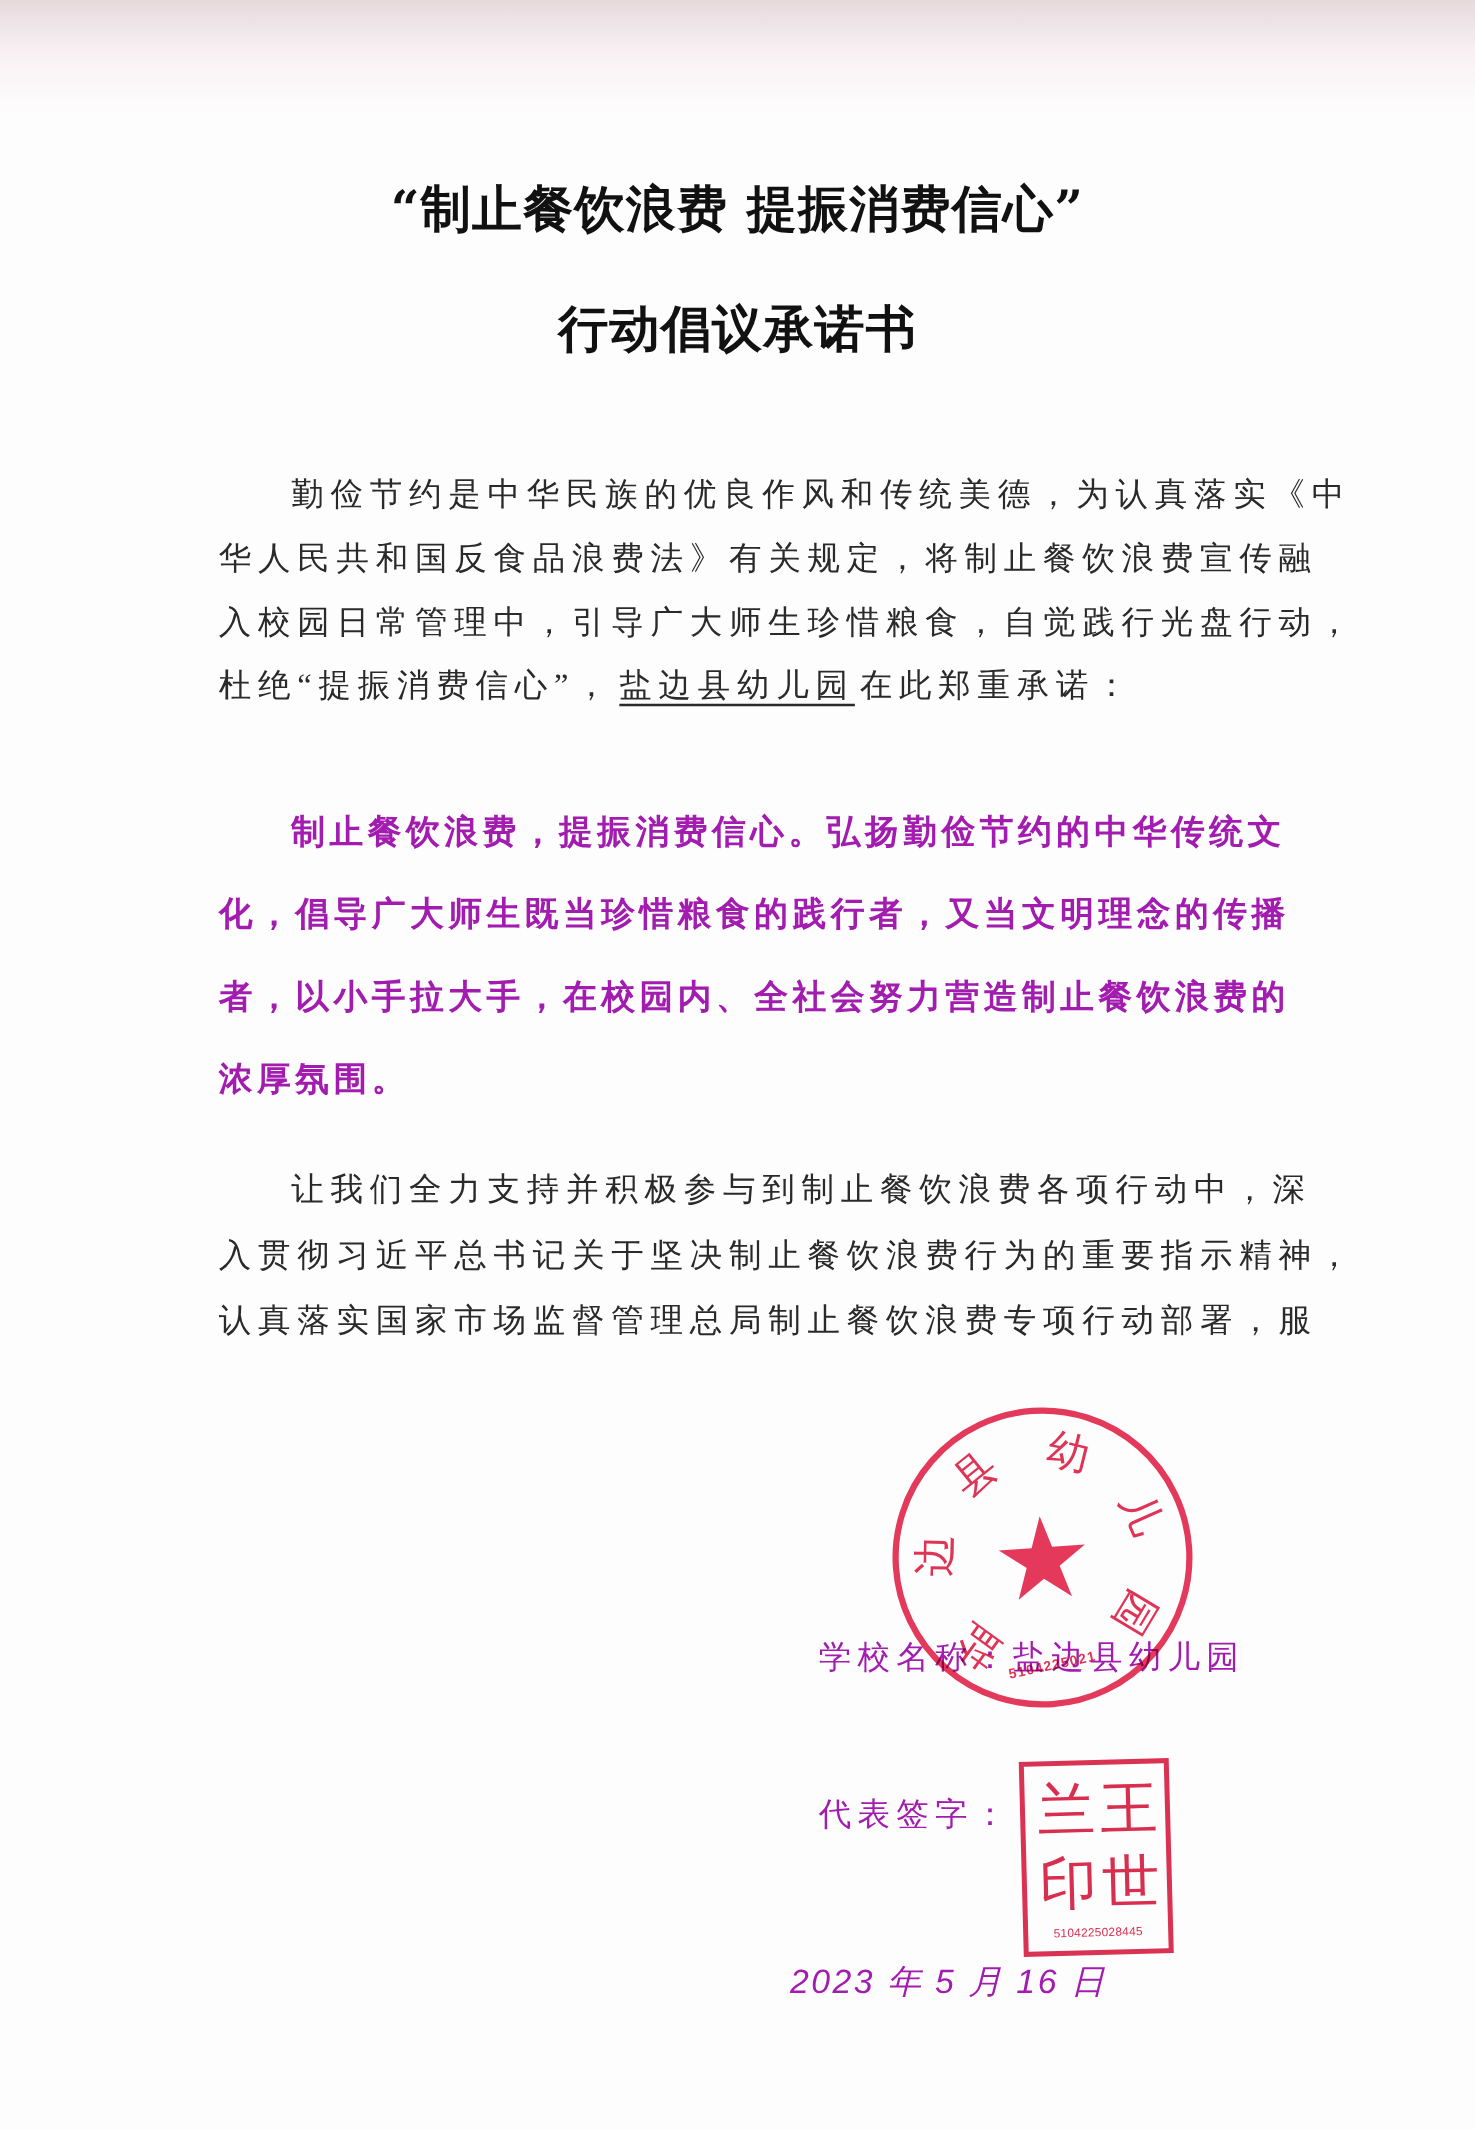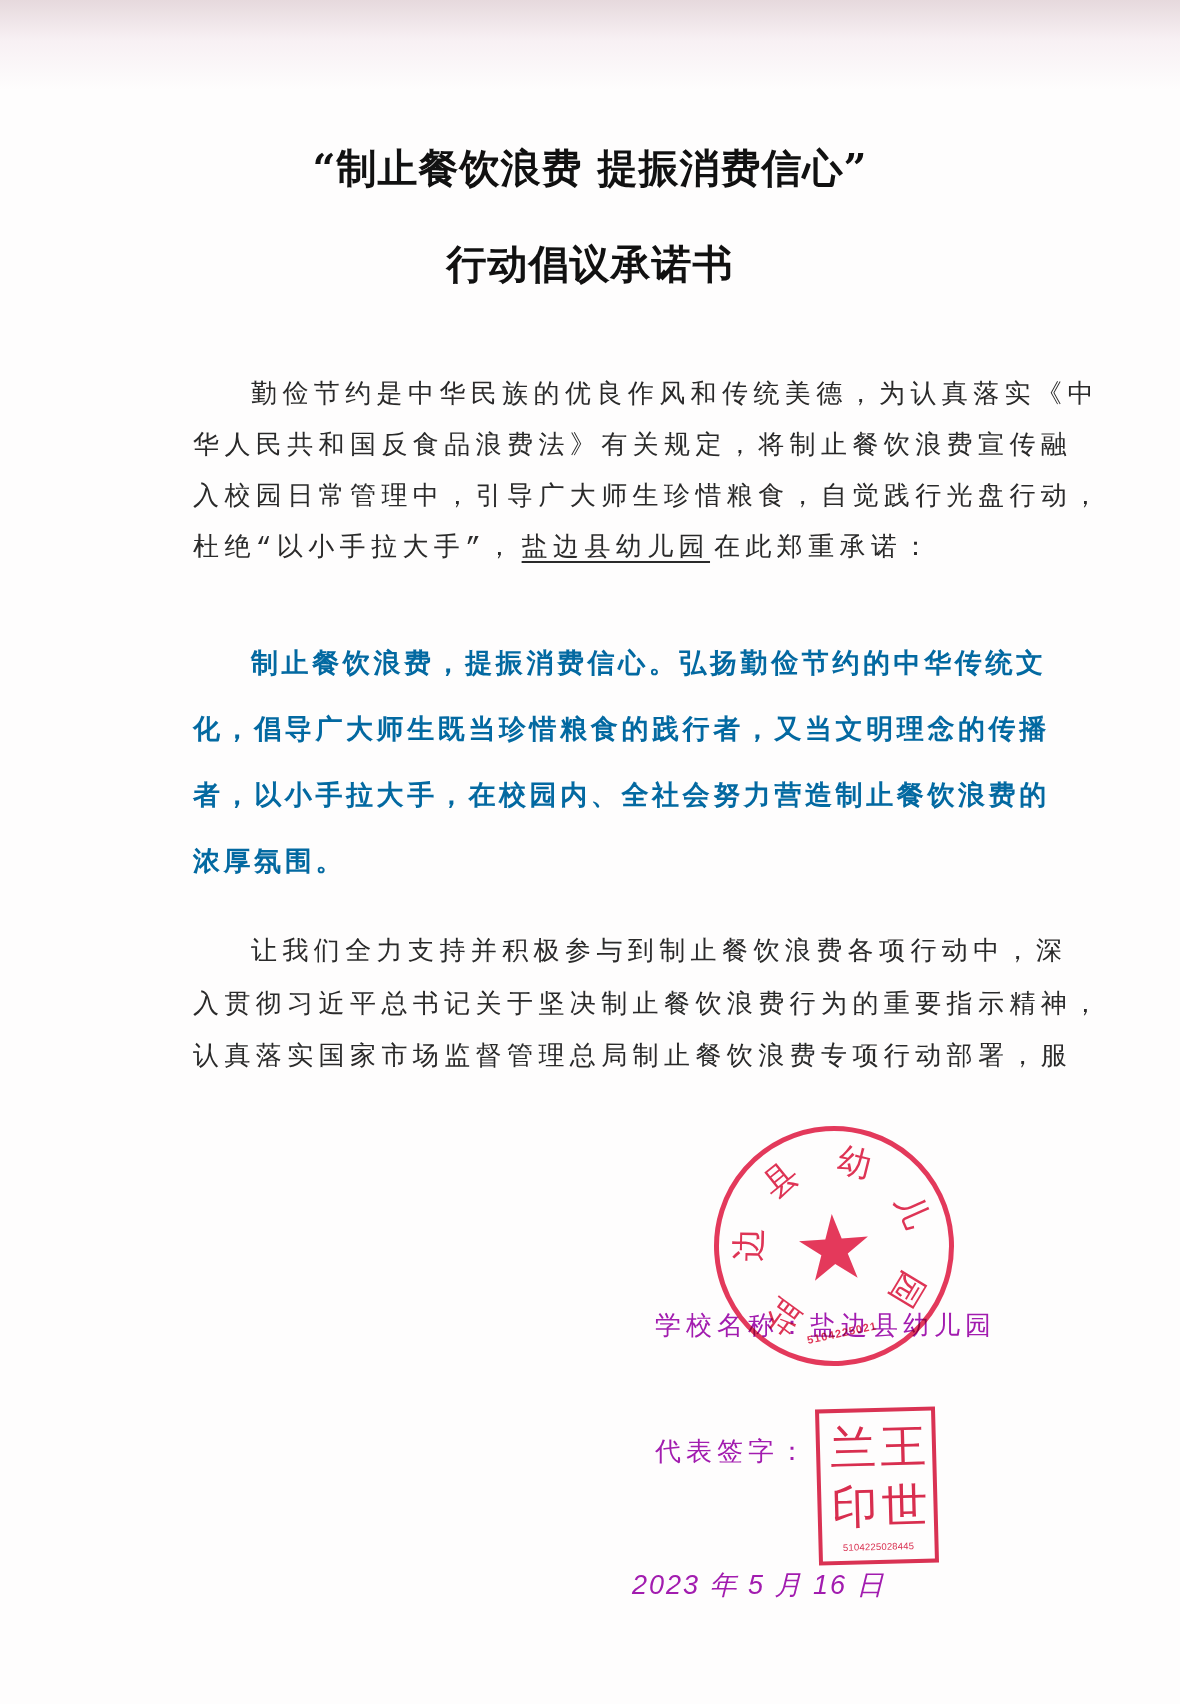"勤俭节约是中华民族的优良作风和传统美德，为认真落实《中" .para { font-family: Liberation Mono, monospace -> Liberation Serif, serif; margin-left: 18px -> none }
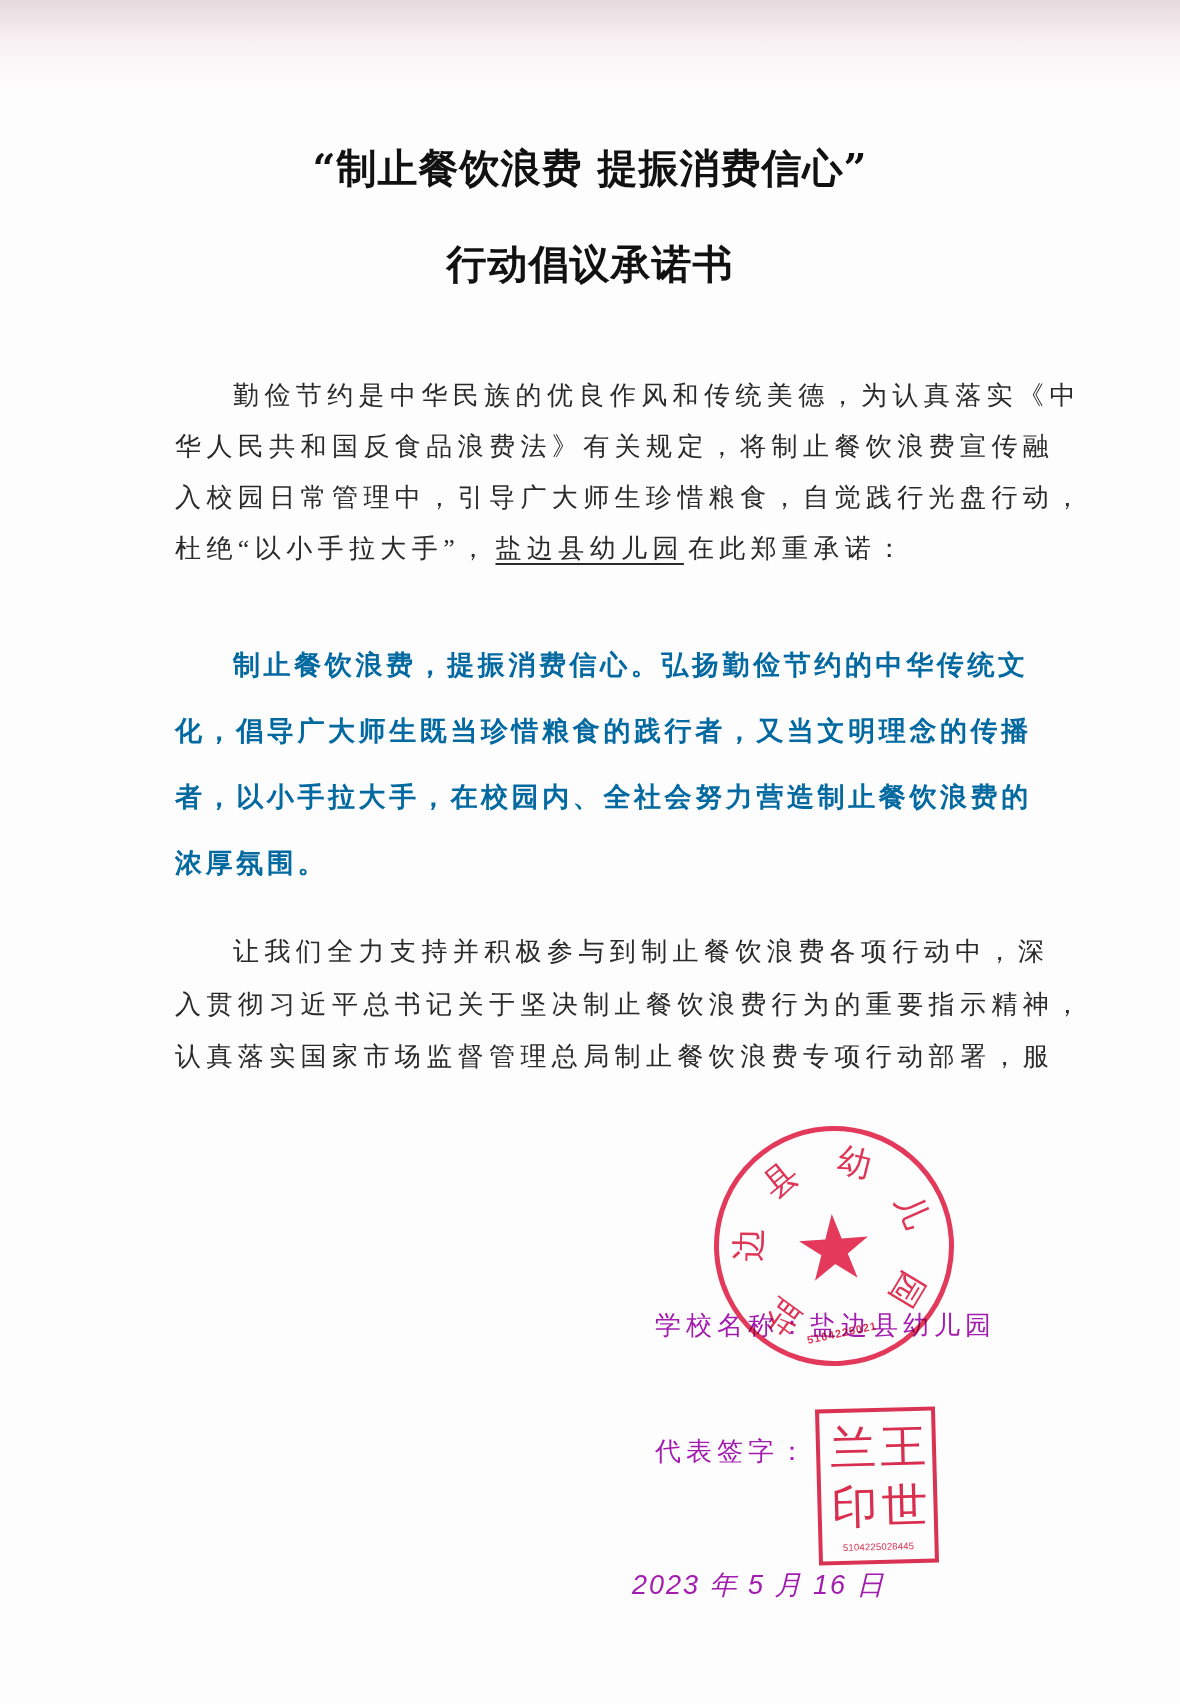"杜绝“以小手拉大手”，" span { text: 以小手拉大手 -> 提振消费信心 }
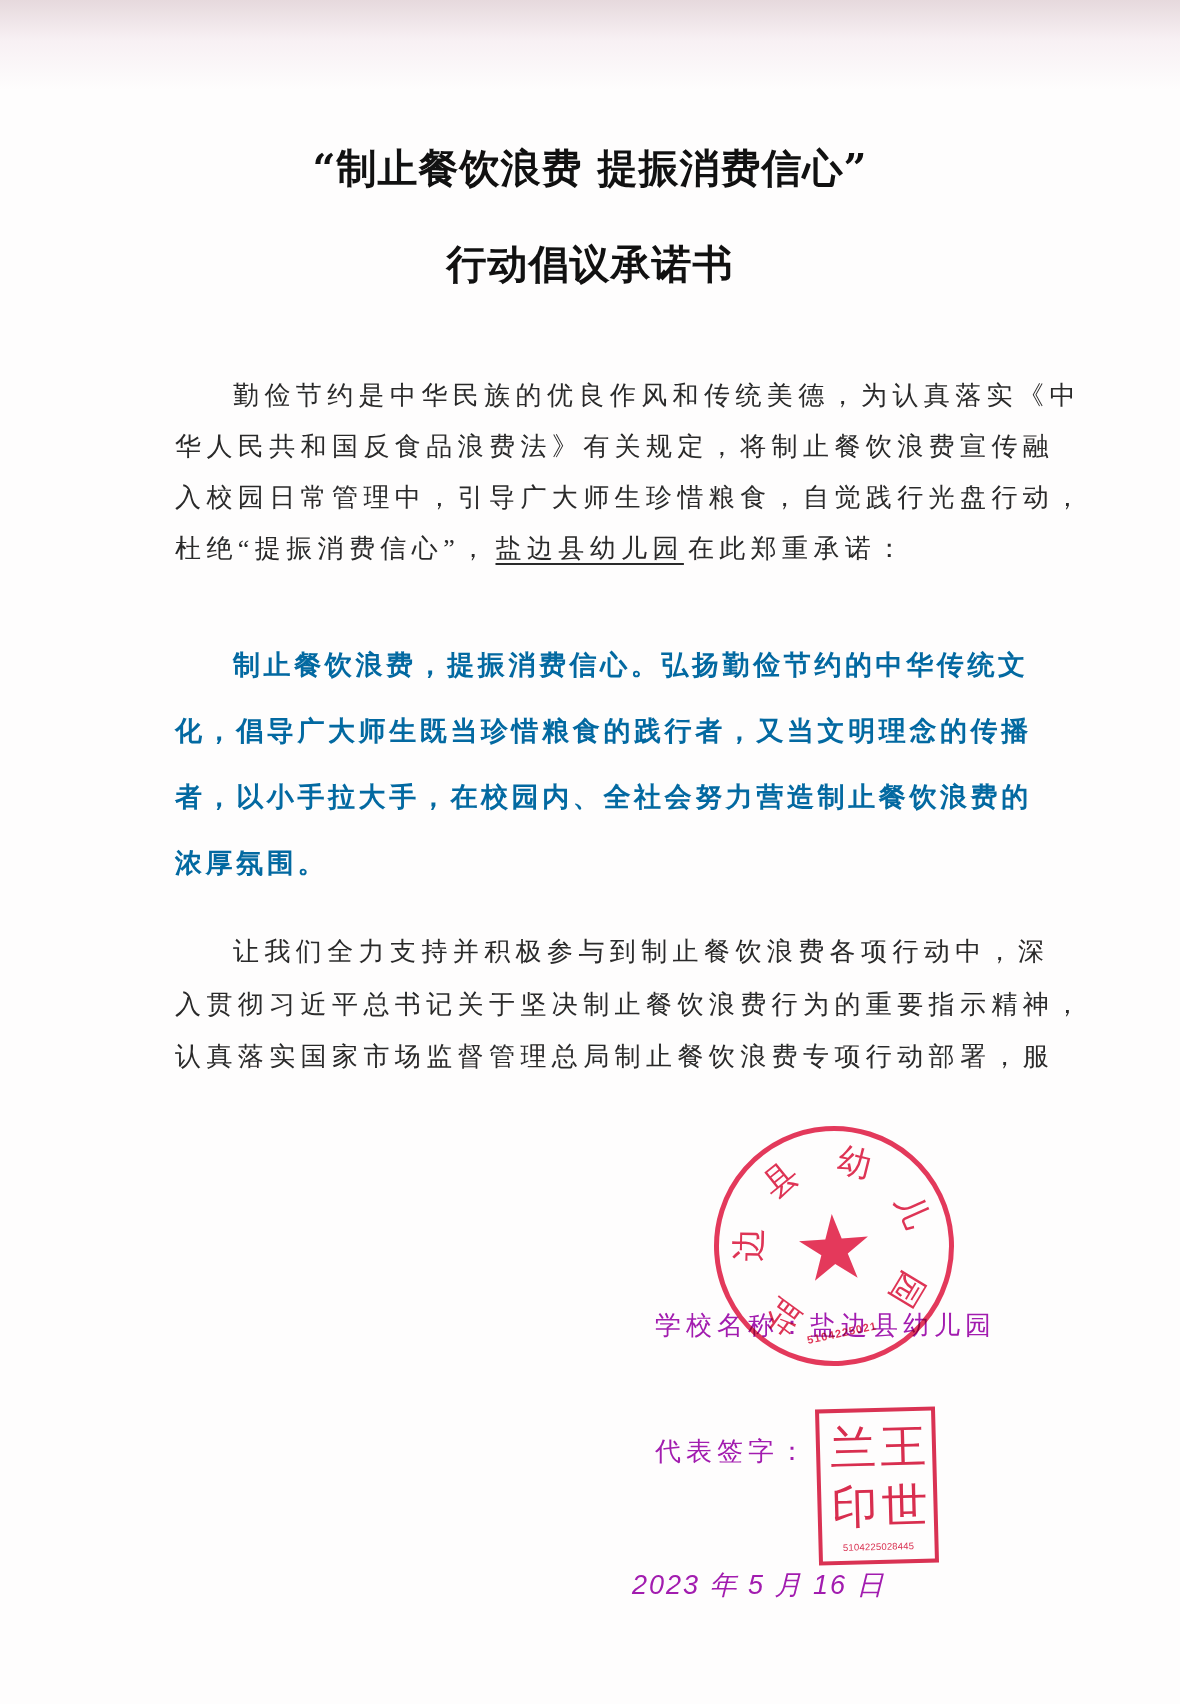"制止餐饮浪费，提振消费信心。弘扬勤俭节约的中华传统文" .p2 { color: #0369a1 -> #a21caf }
